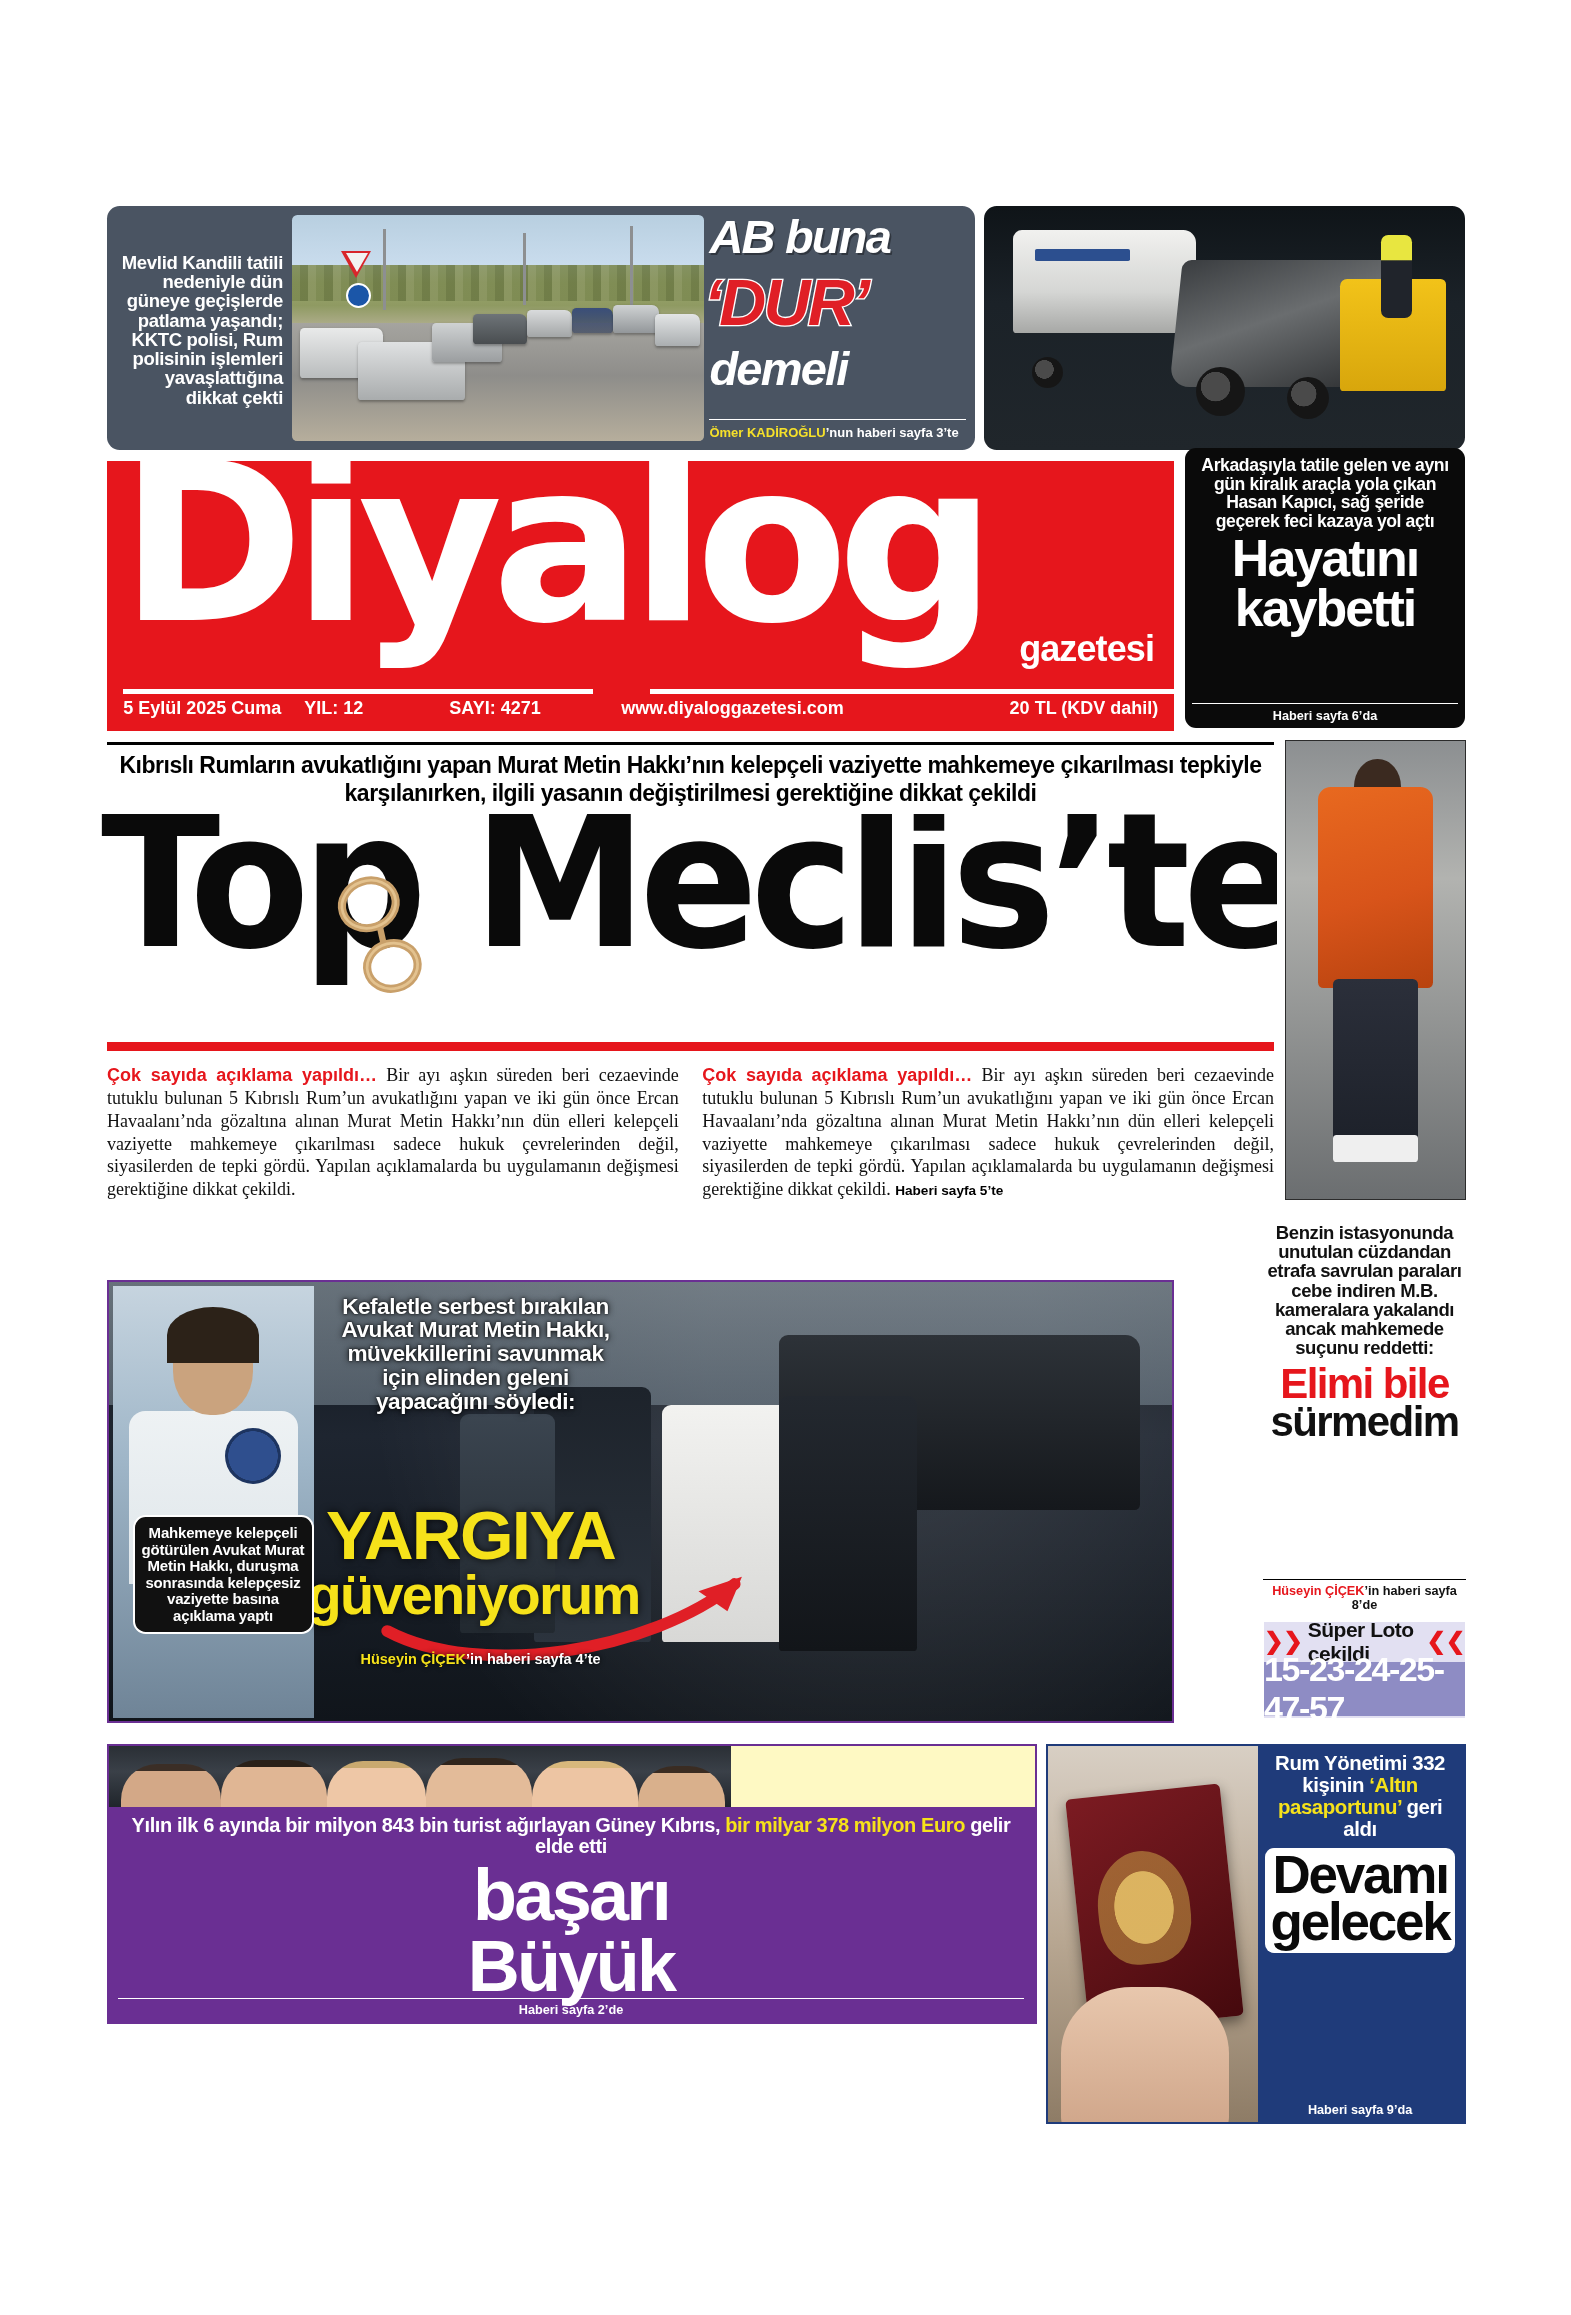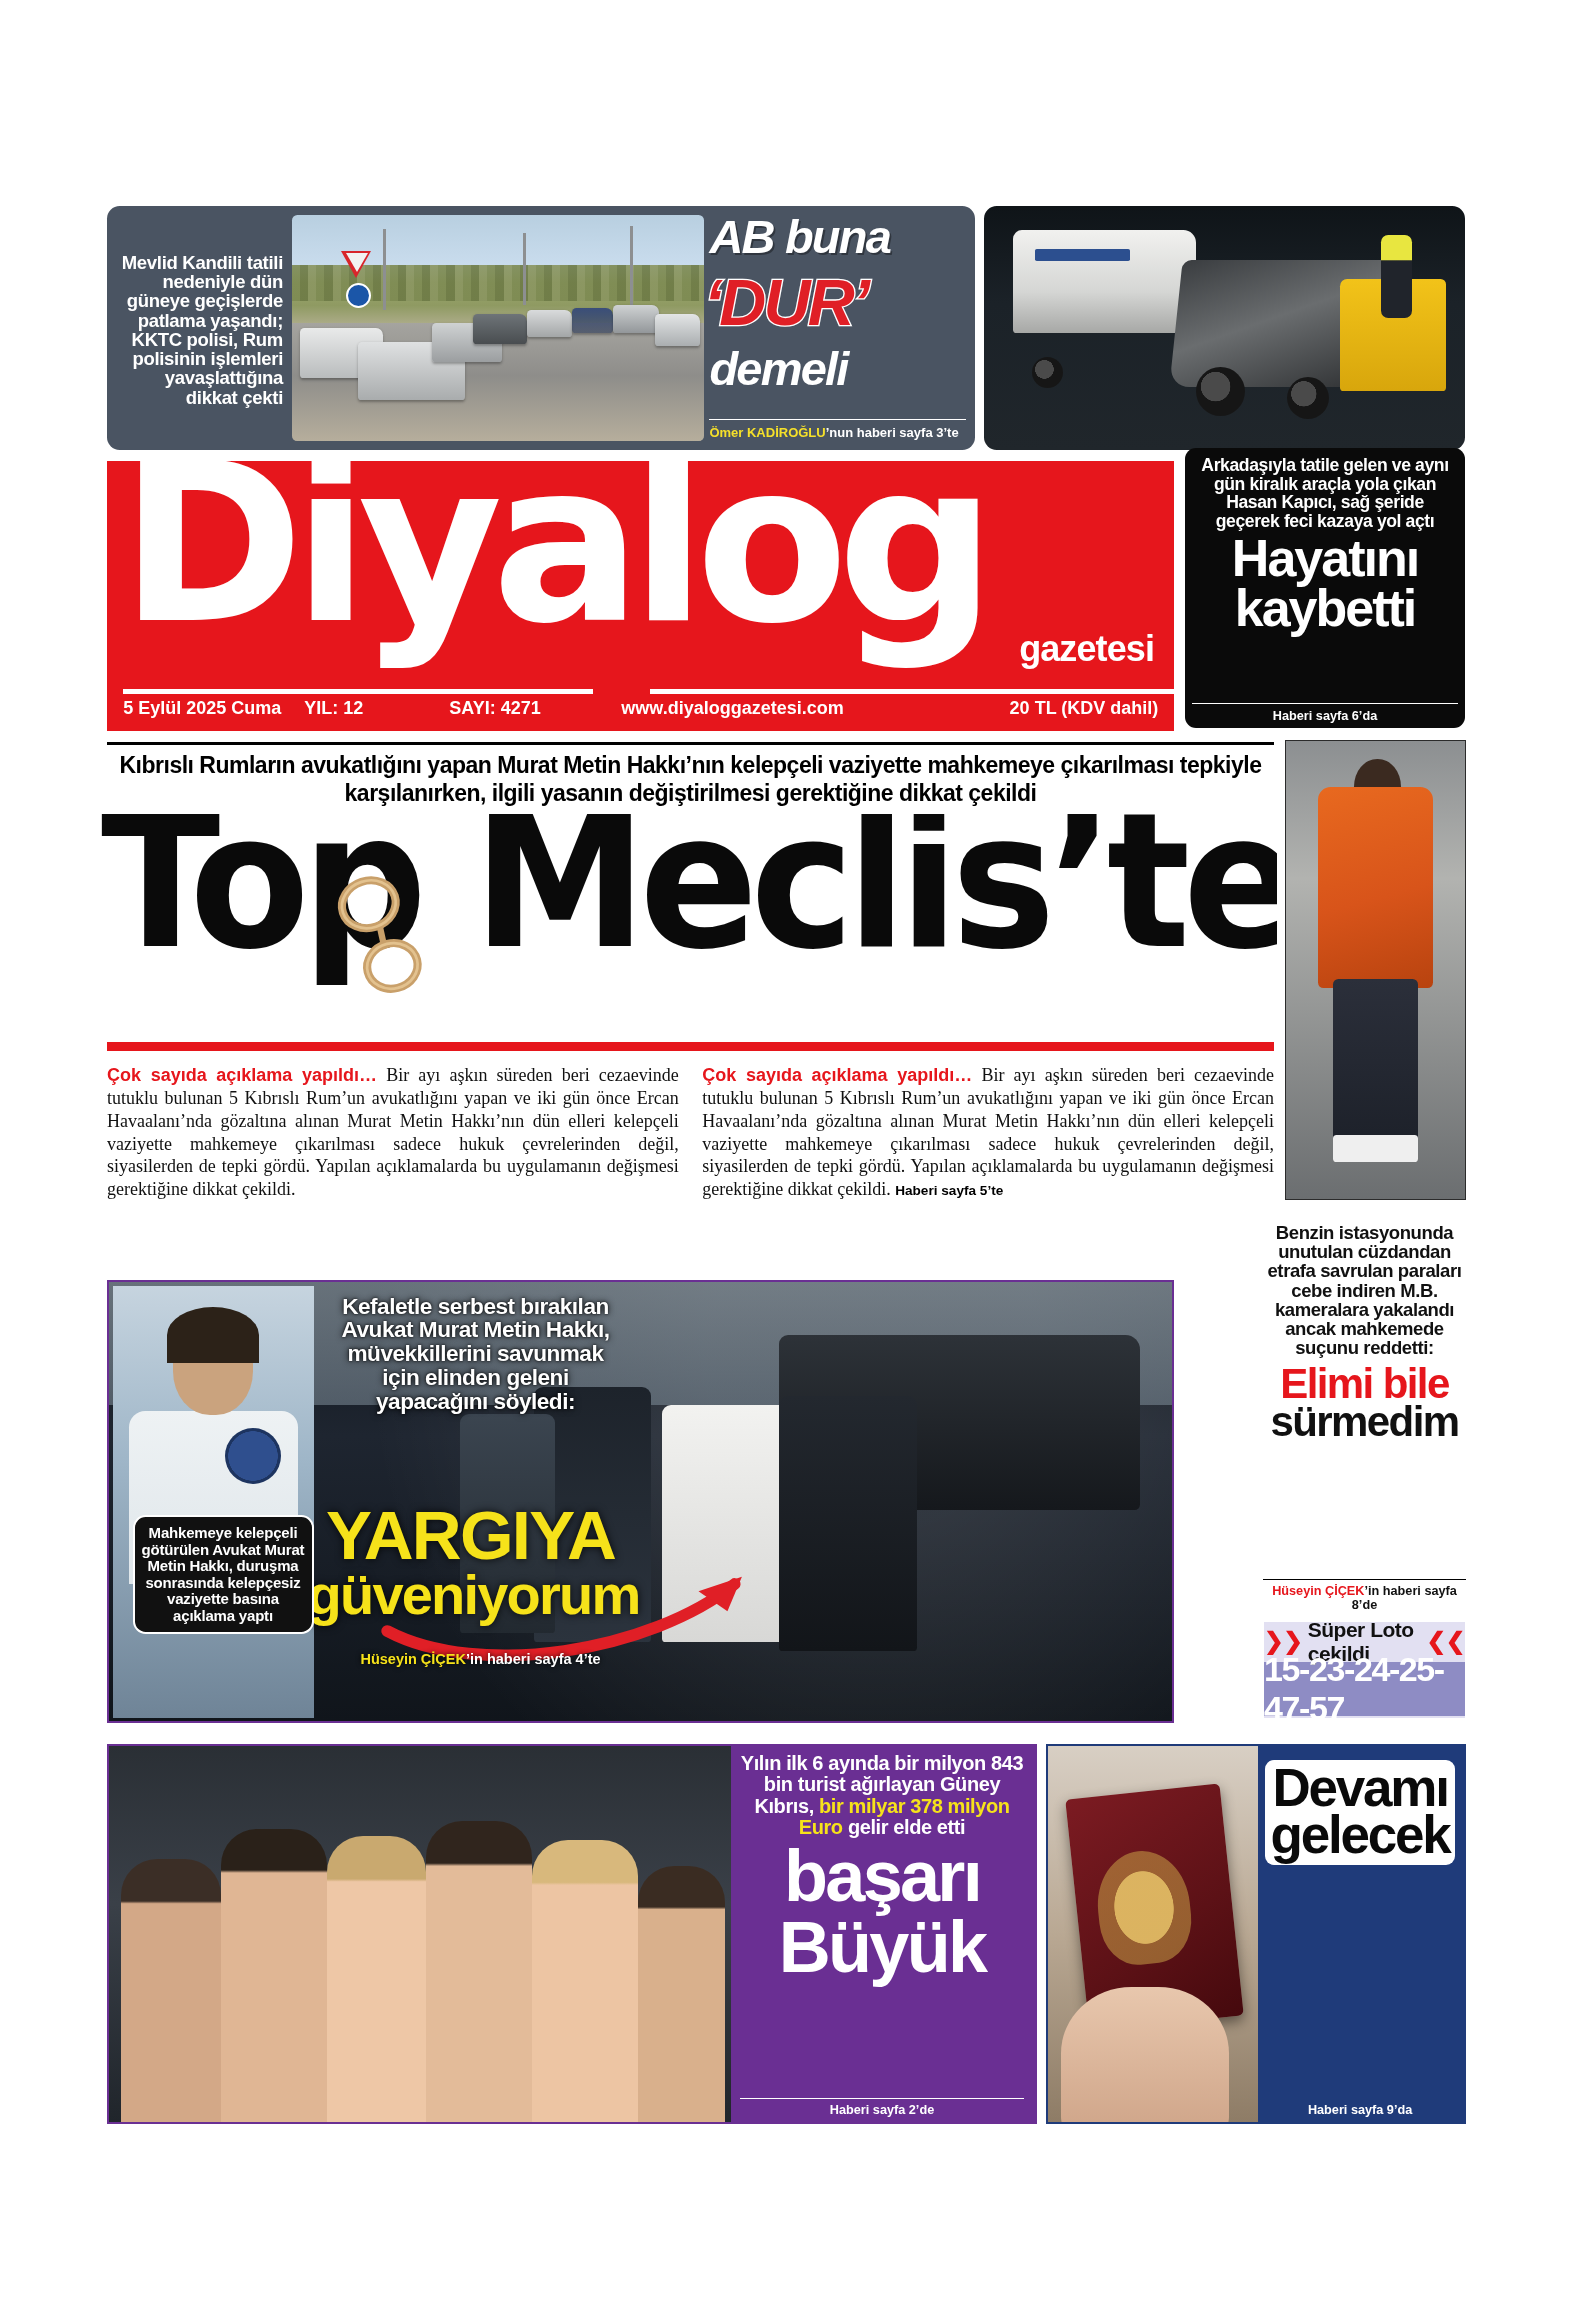"Rum Yönetimi 332 kişinin ‘Altın" div.br-kicker { html: none -> <div> <span>Rum Yönetimi 332 kişinin</span> <em>‘Altın pasaportunu’</em> <span>geri aldı</span> </div> }
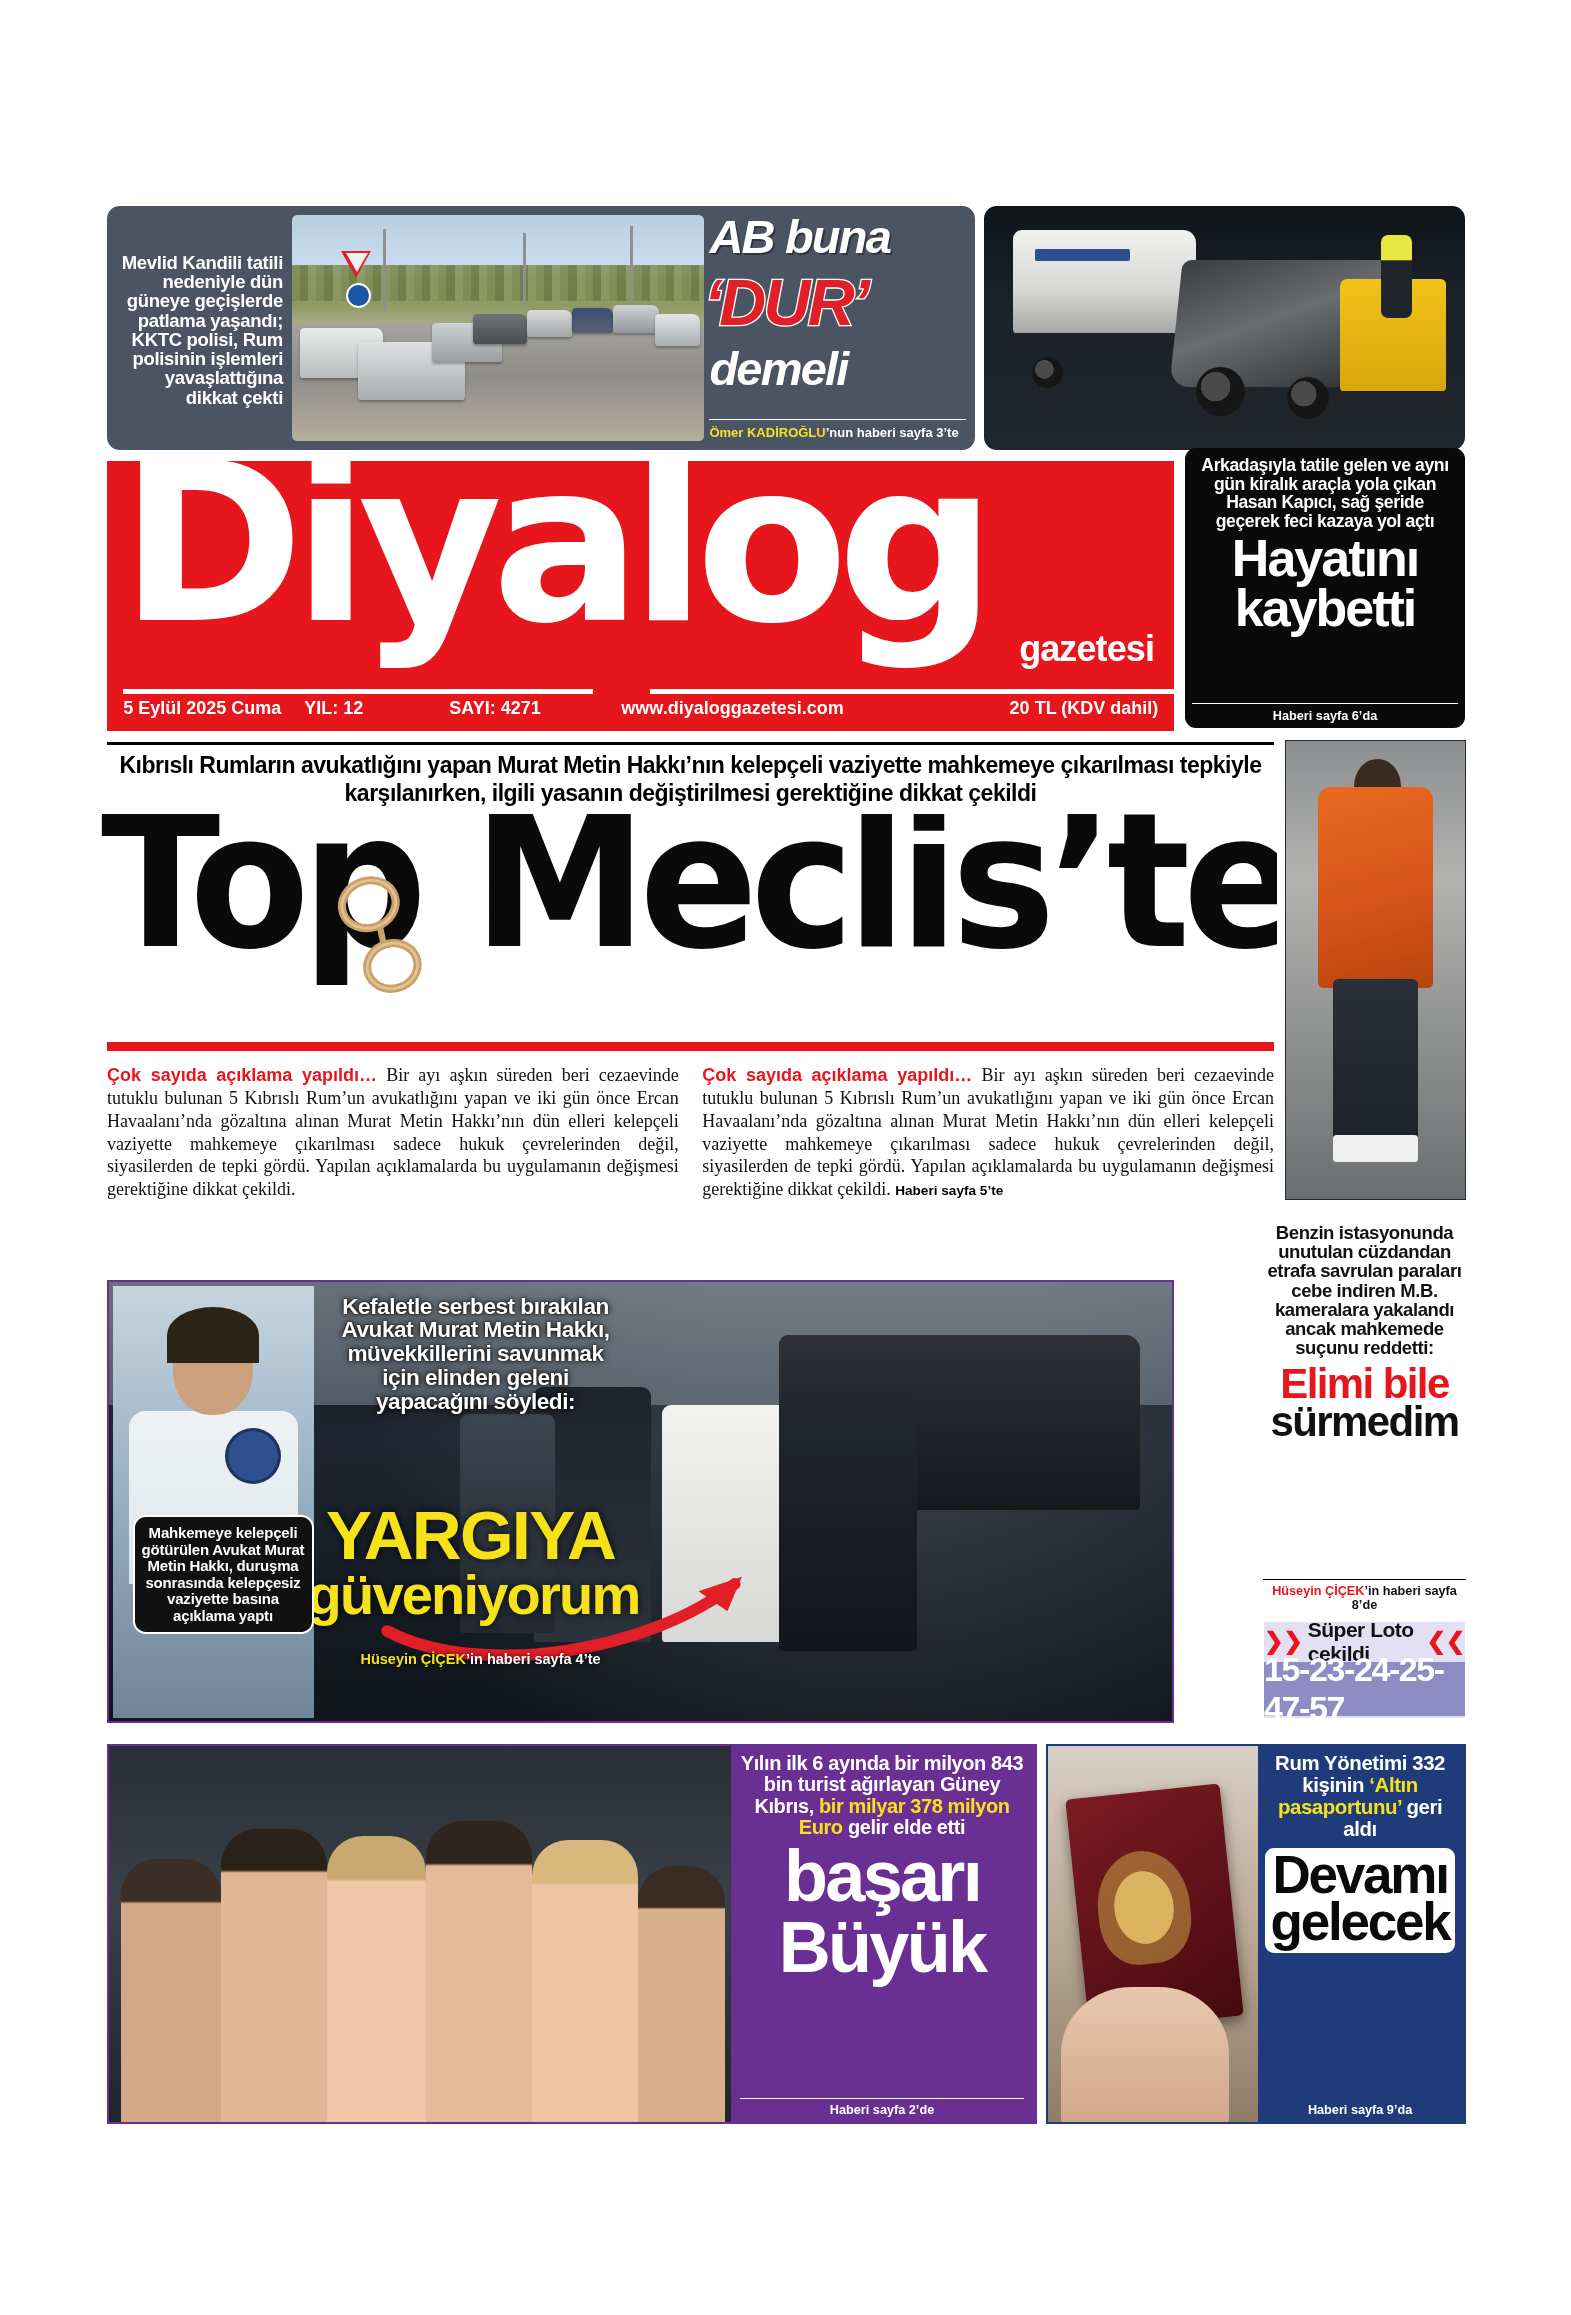"Yılın ilk 6 ayında bir" .bot-left { background: #bef264 -> #fef9c3; flex-direction: none -> column; height: 380px -> 280px }
